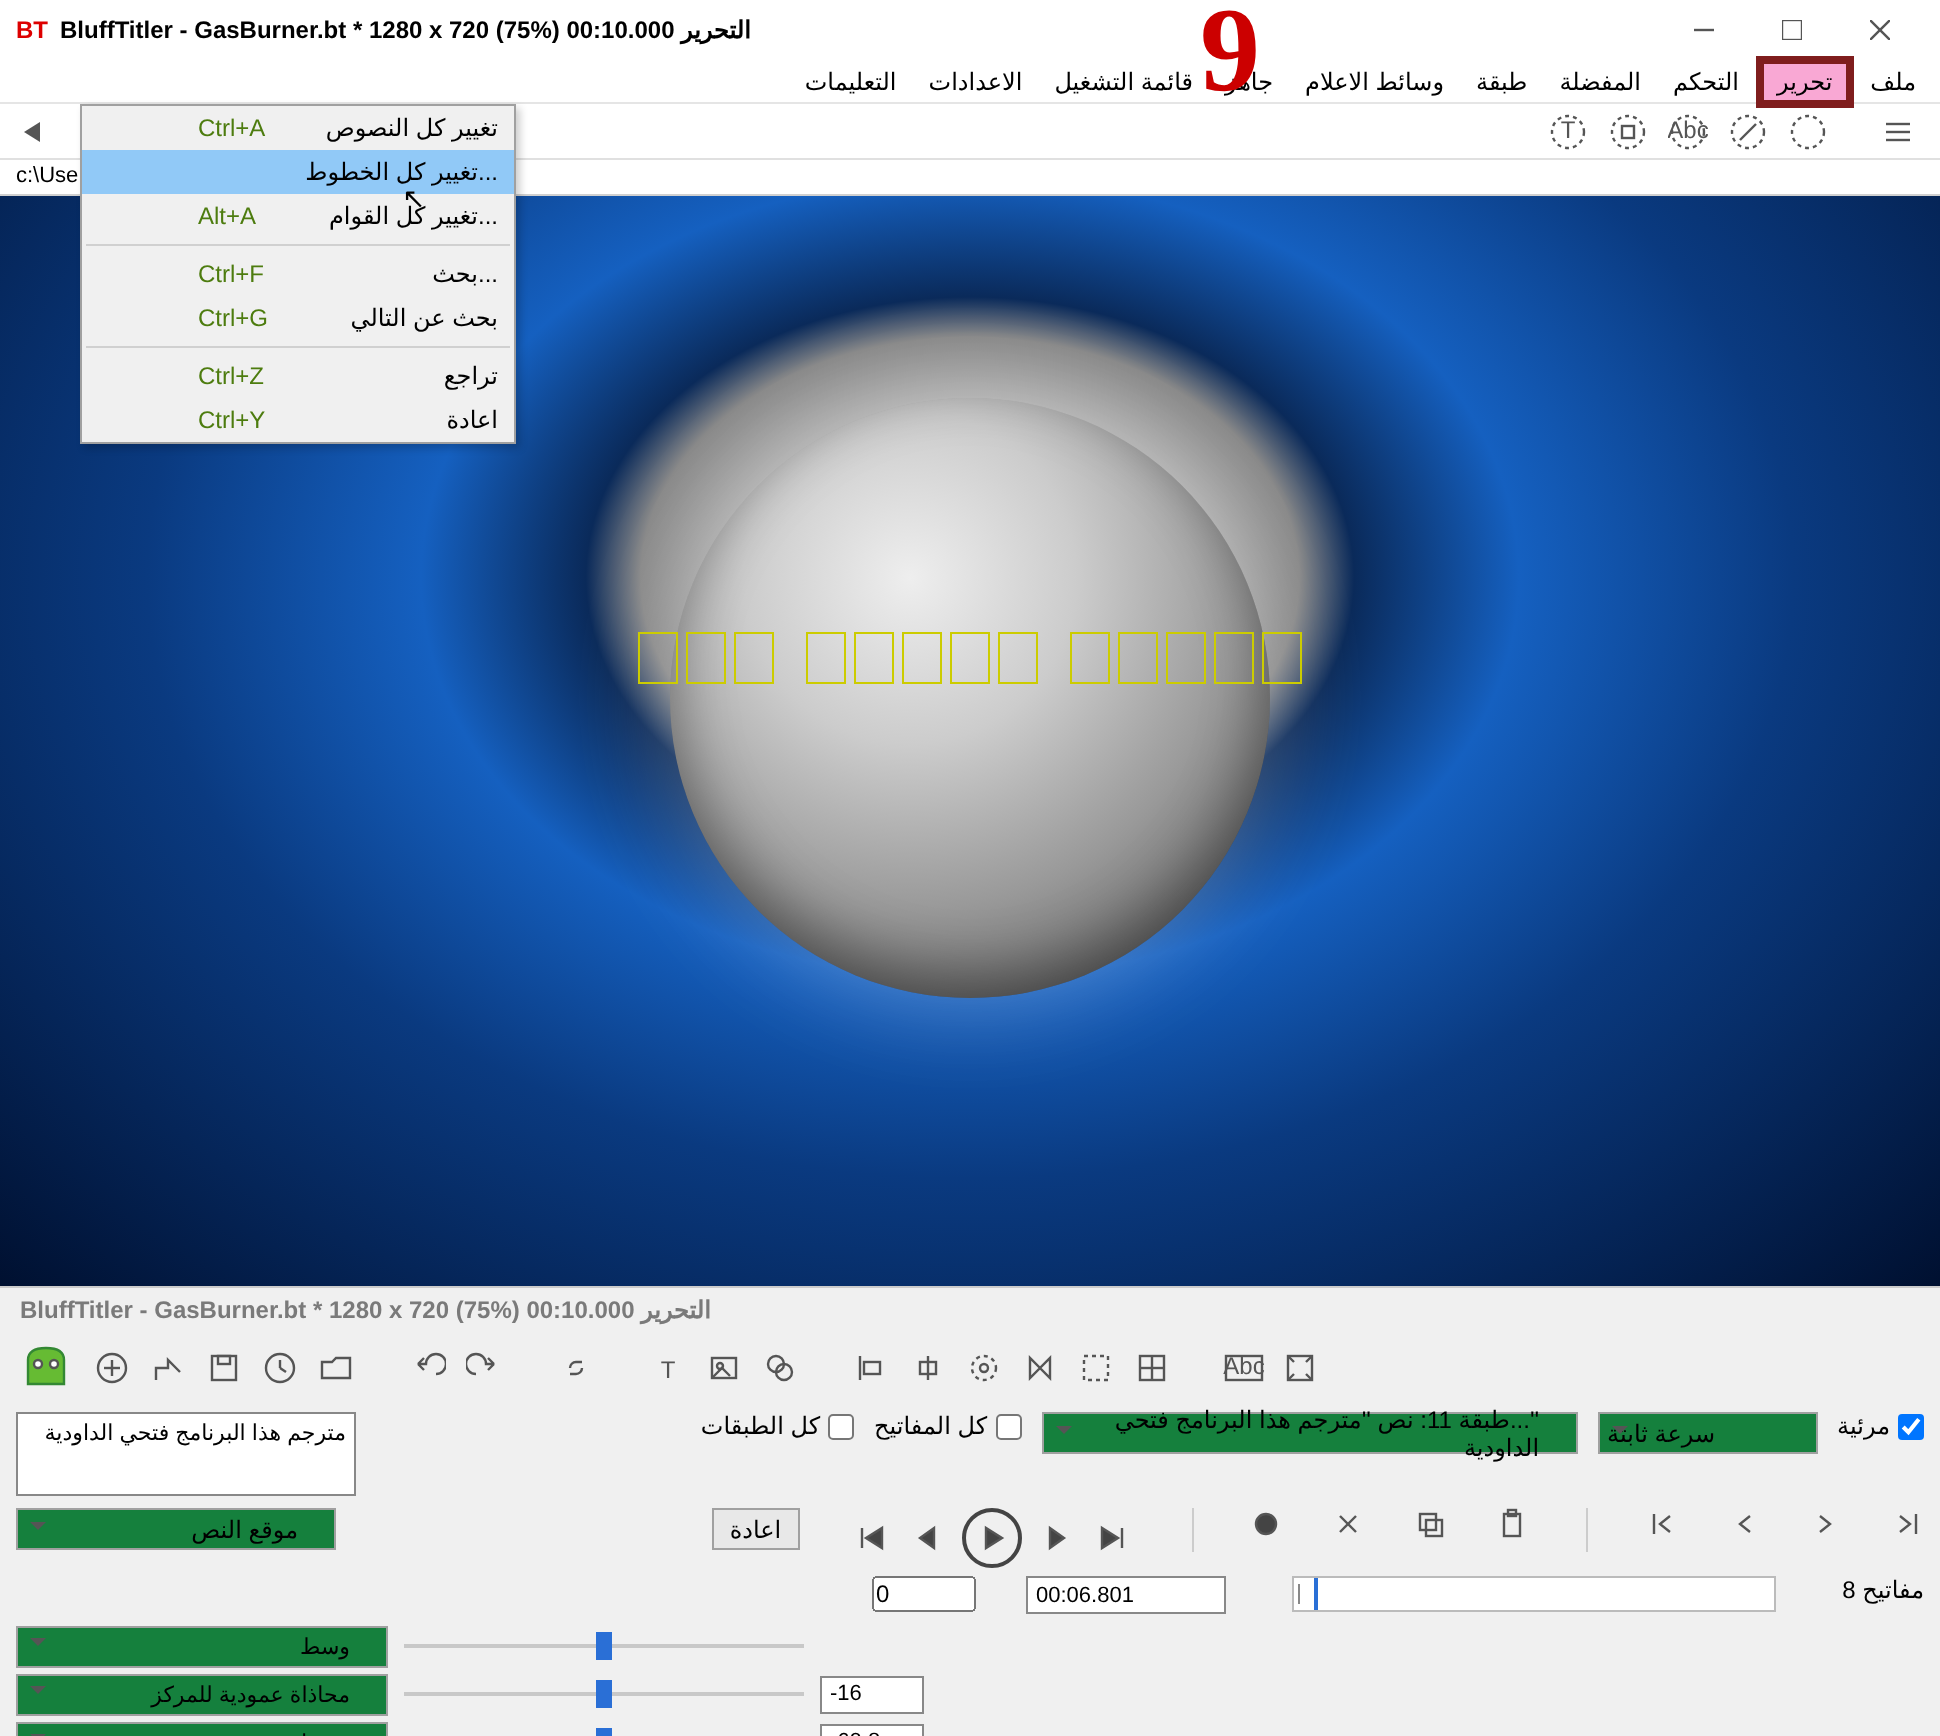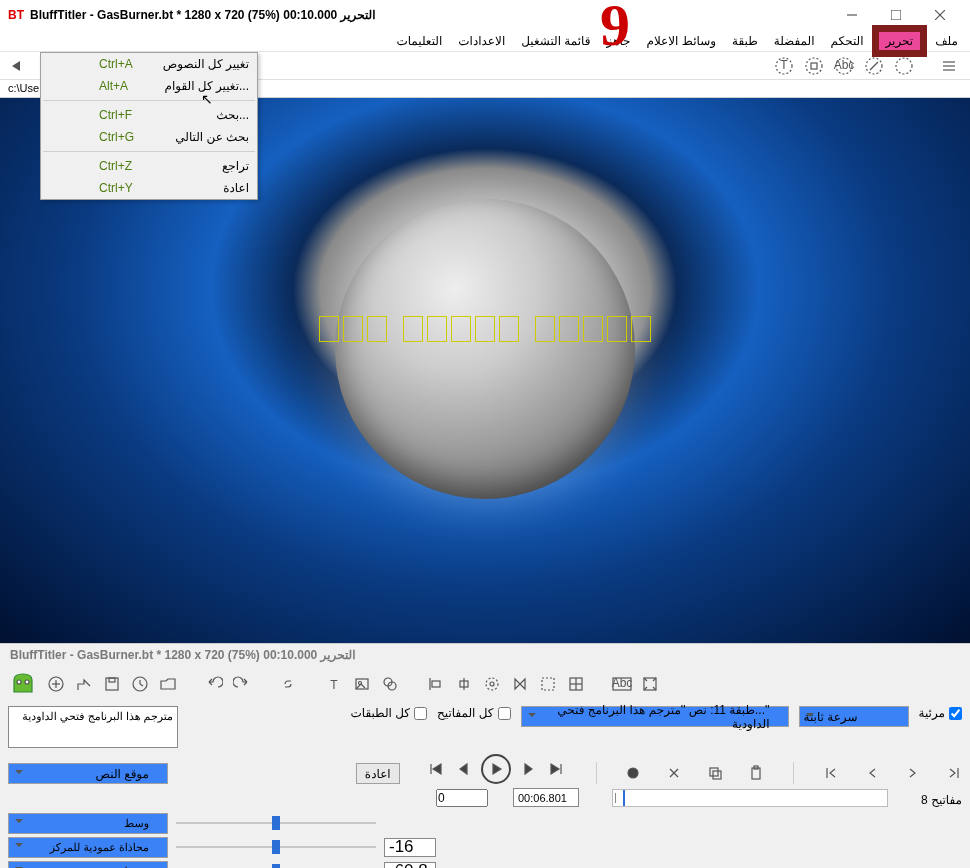"تحرير" .menubar .item.active { background: #ec4899 -> #f9a8d4; border: 7px solid #7f1d1d -> 4px solid #7f1d1d }
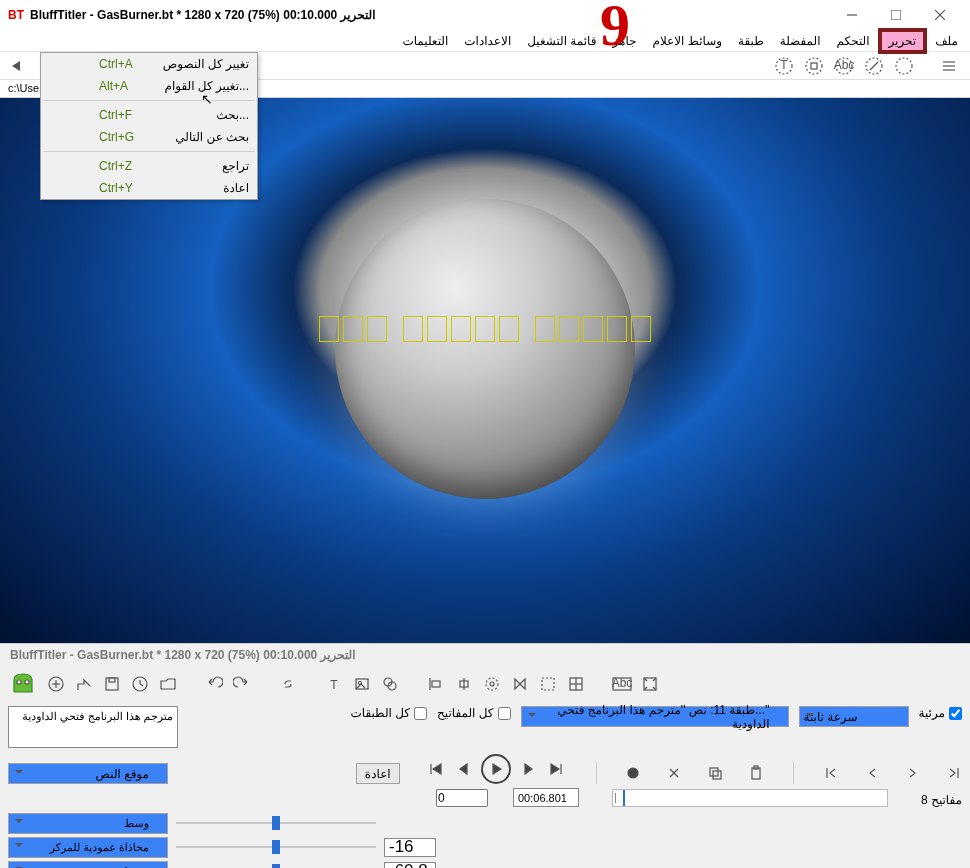"...تغيير كل الخطوط" div.row { html: none -> <div> <span>...تغيير كل الخطوط</span> <span></span> </div> }
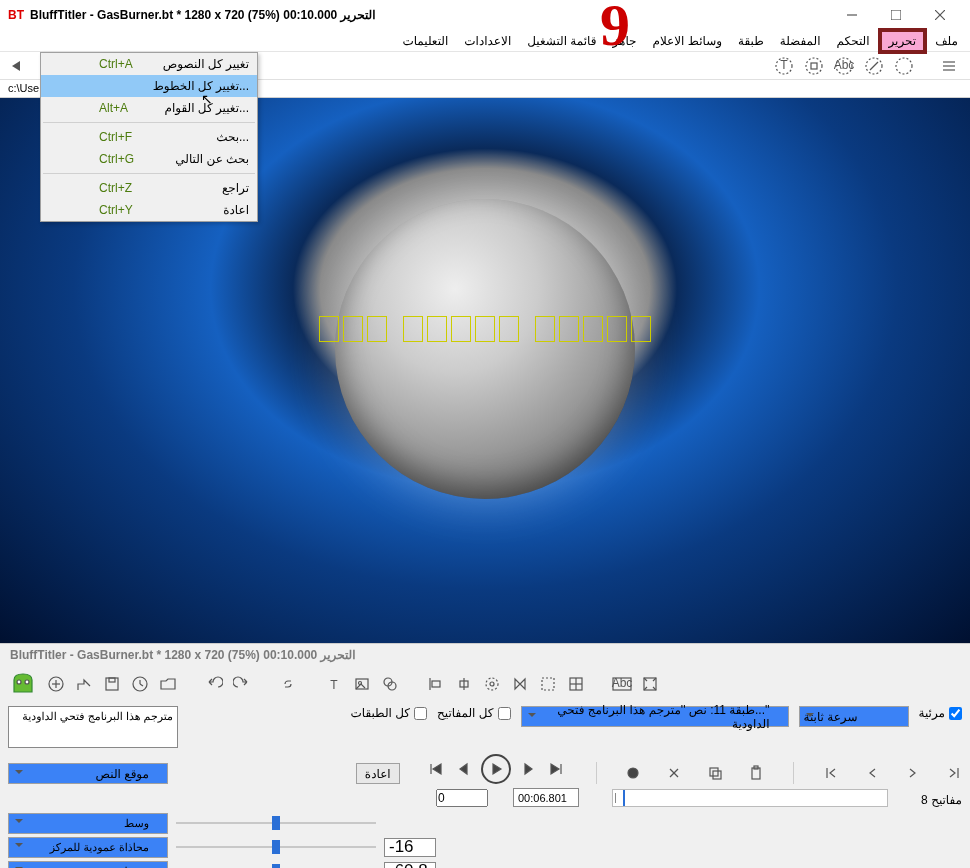"''...طبقة 11: نص ''مترجم هذا" .sel { background: #3b82f6 -> #15803d }
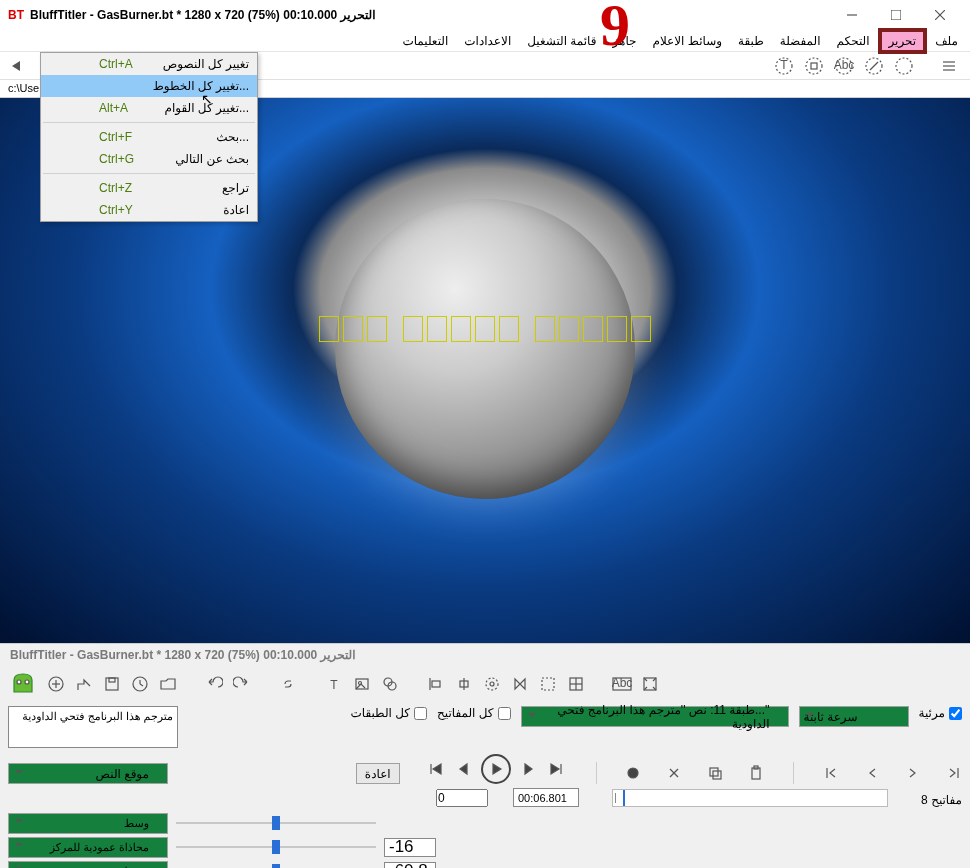"موقع النص" .playrow { align-items: flex-end -> flex-start }
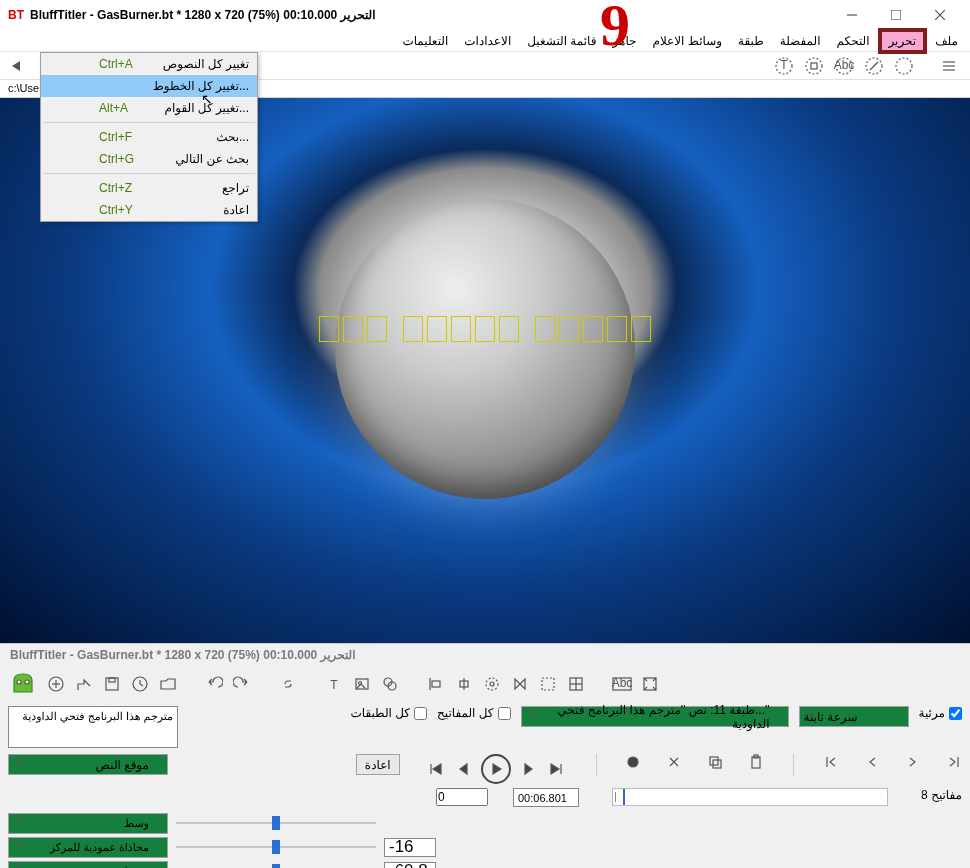"00:06.801" .timein { width: 66px -> 100px }
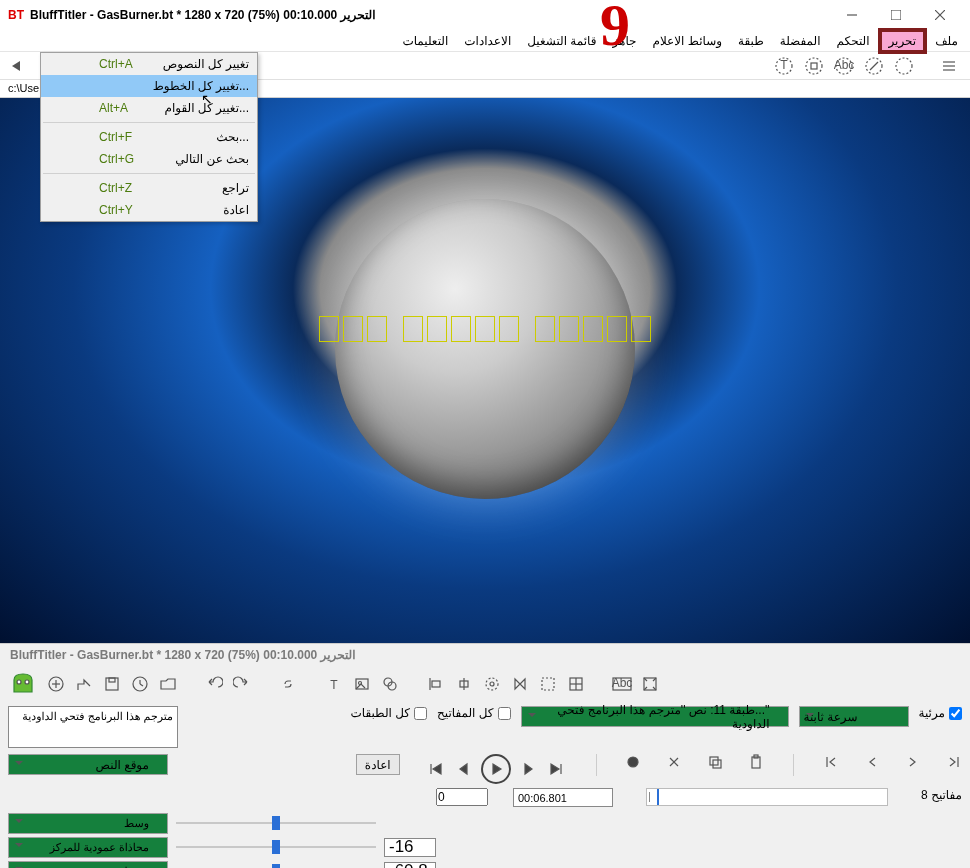"وسط" .srow .sel { width: 160px -> 186px }
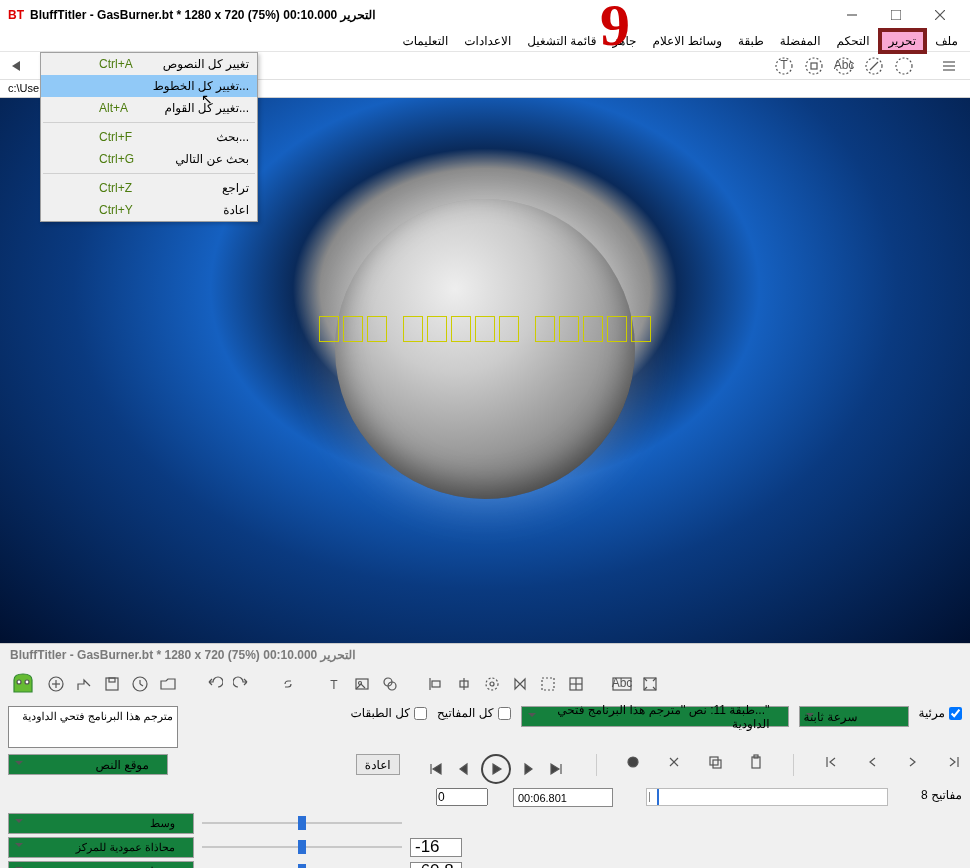"-16" .srow .num { font-size: 17px -> 11px }
